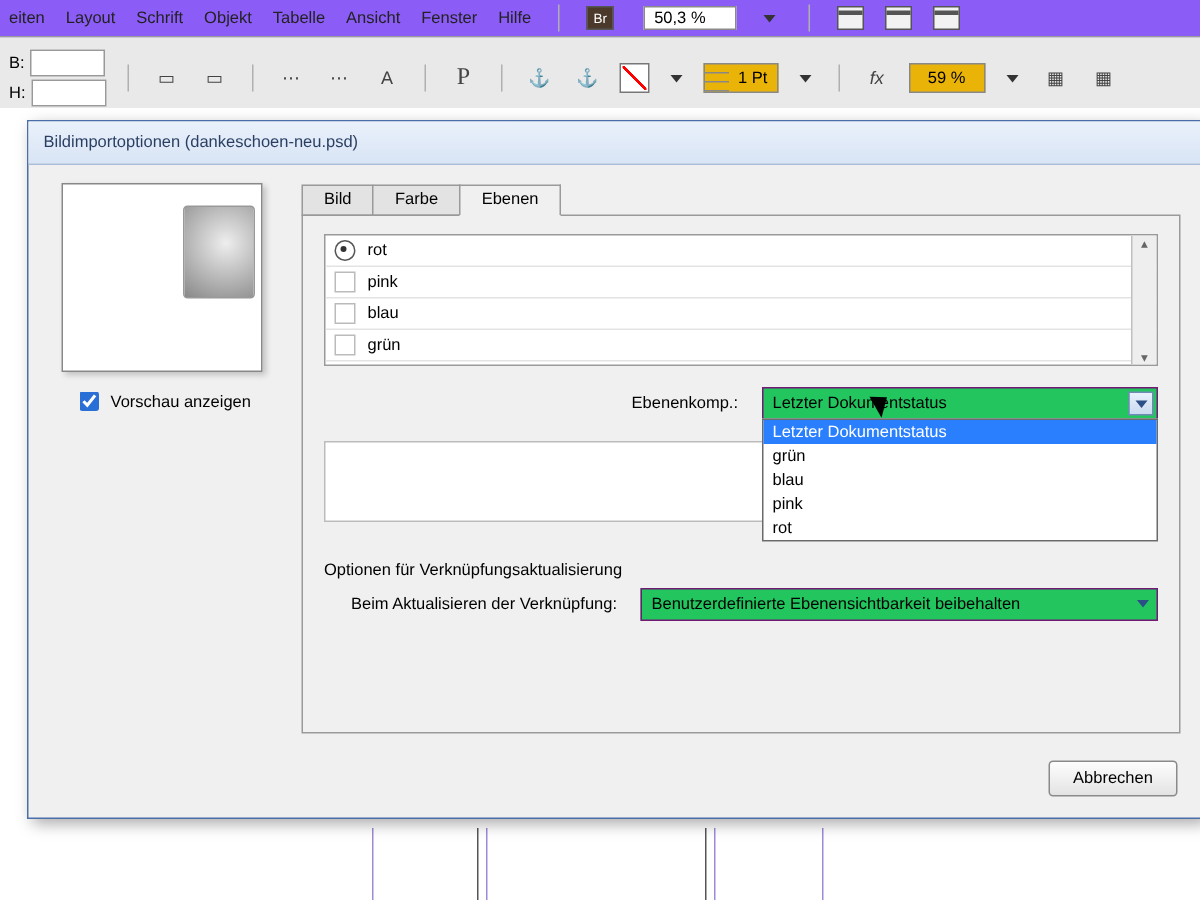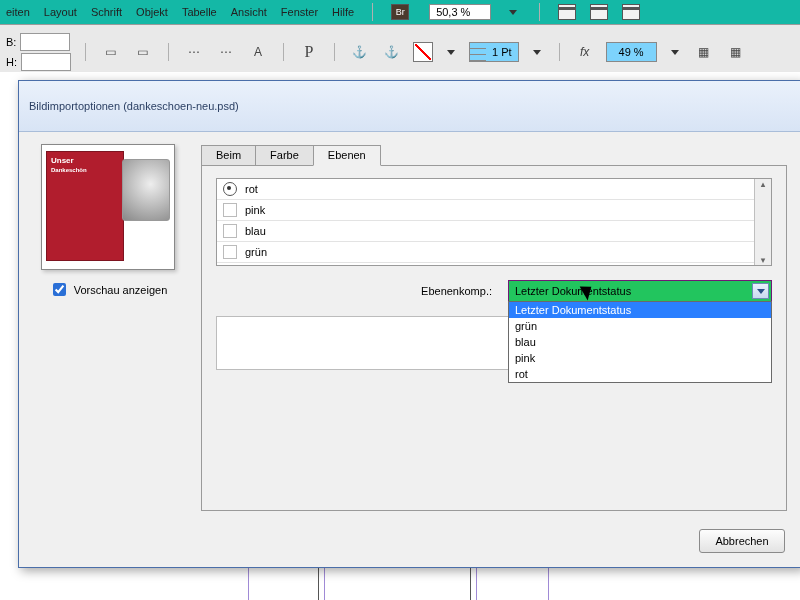"eiten" .menubar { background: #14b8a6 -> #8b5cf6 }
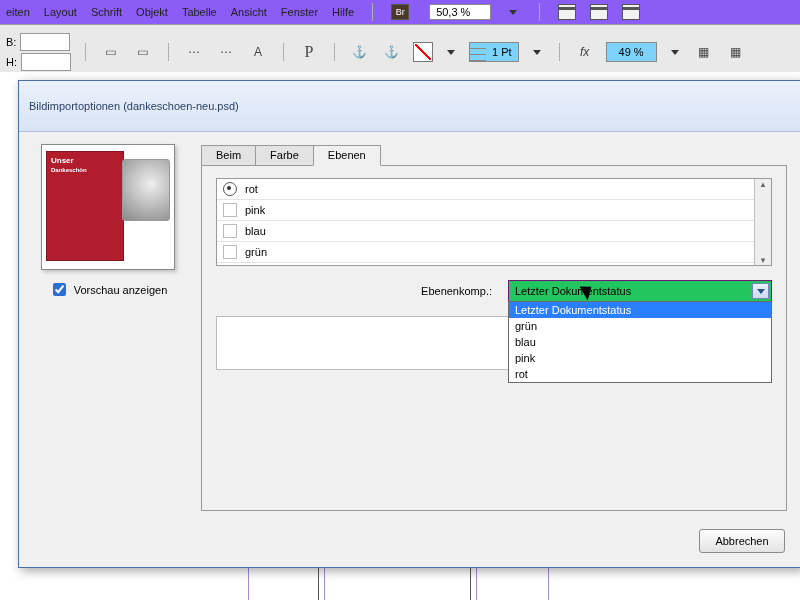"1 Pt" .ptbox { background: #7dd3fc -> #eab308 }
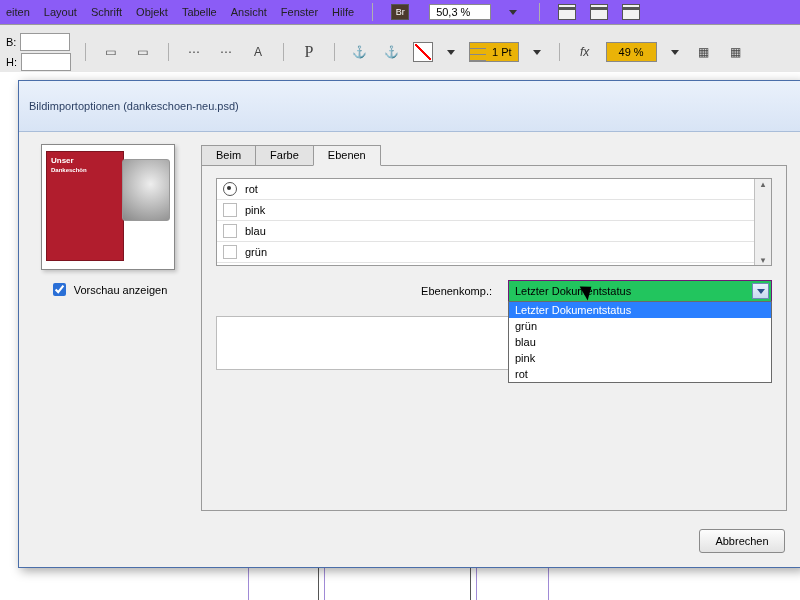"49 %" span { text: 49 -> 59 }
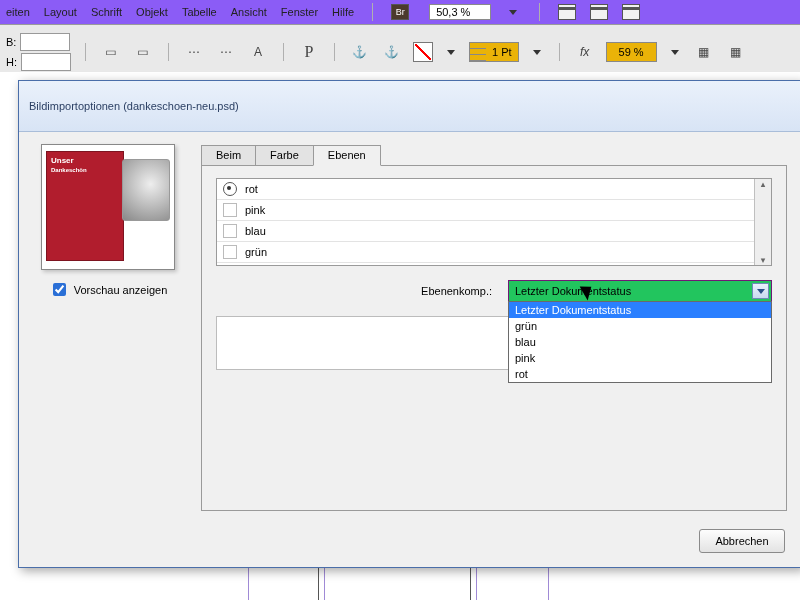"Bildimportoptionen (dankeschoen-neu.psd)" .titlebar { padding: 19px 10px -> 8px 10px }
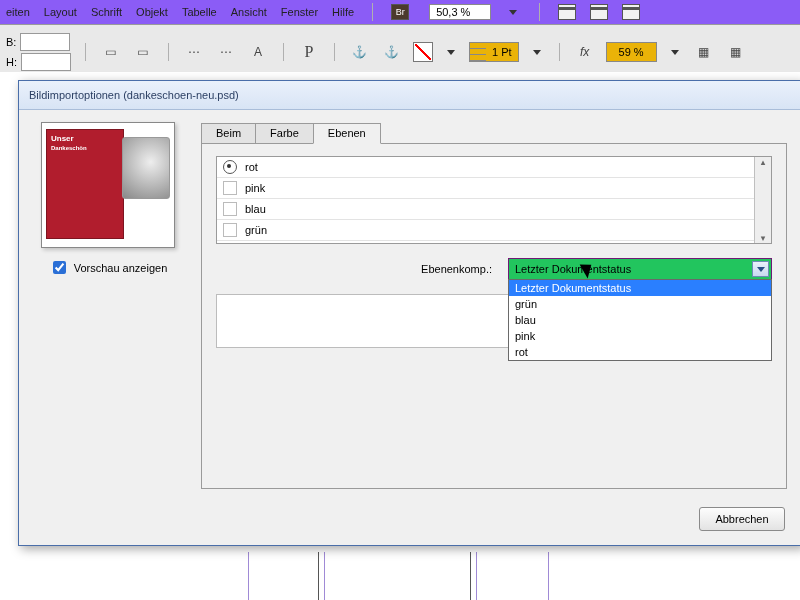"Unser" div.redp { html: <div><h4>Unser</h4><b>Dankeschön</b></div> -> none }
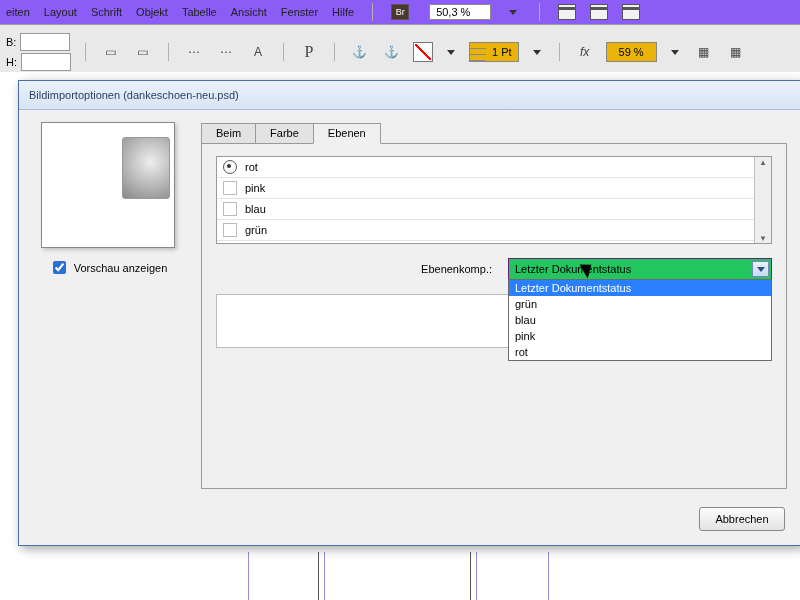"Beim" div.tab { text: Beim -> Bild }
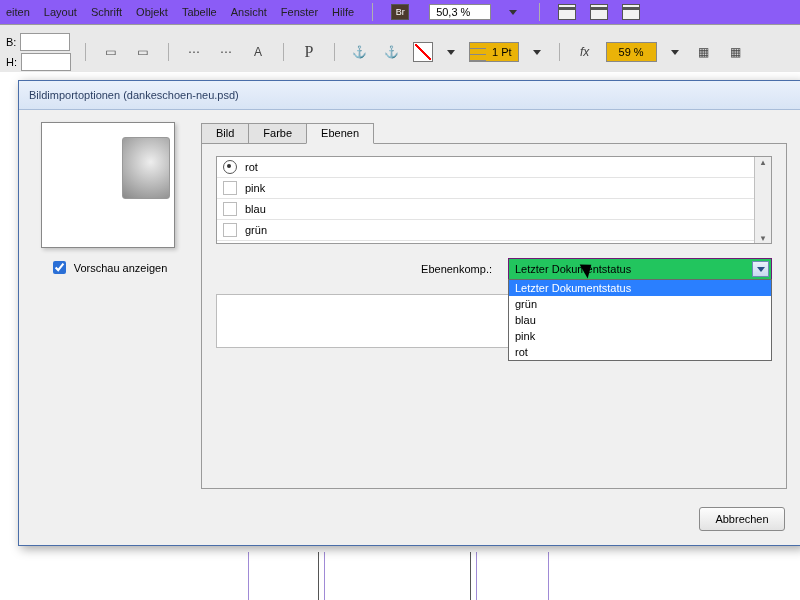"Optionen für Verknüpfungsaktualisierung" div.grouplabel { html: none -> <div>Optionen für Verknüpfungsaktualisierung</div> }
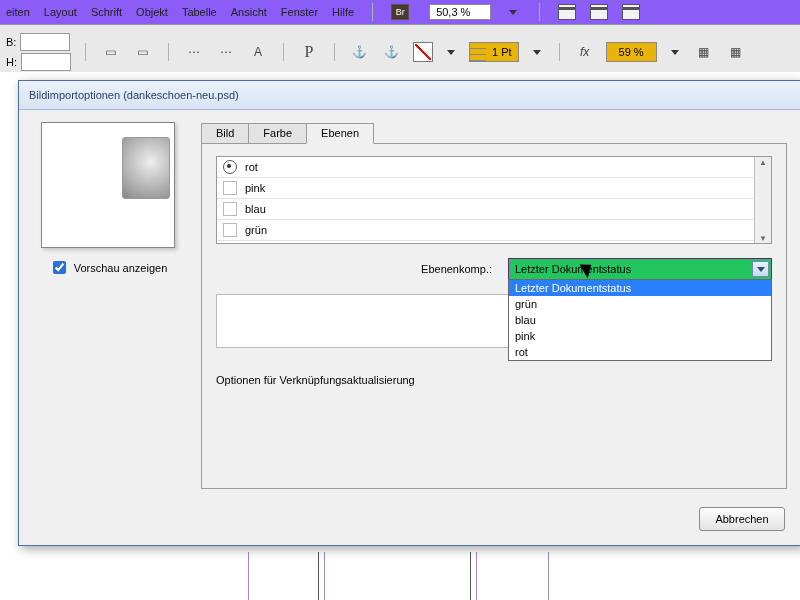"Beim Aktualisieren der Verknüpfung:" span.lbl { html: none -> <span>Beim Aktualisieren der Verknüpfung:</span> }
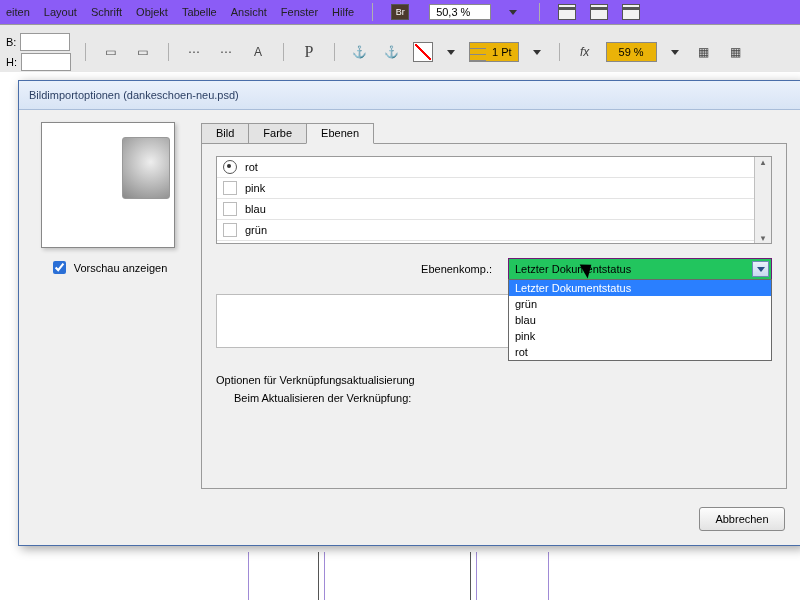"Benutzerdefinierte Ebenensichtbarkeit" div.dd { html: none -> <div> <span>Benutzerdefinierte Ebenensichtbarkeit beibehalten</span> <div></div> </div> }
